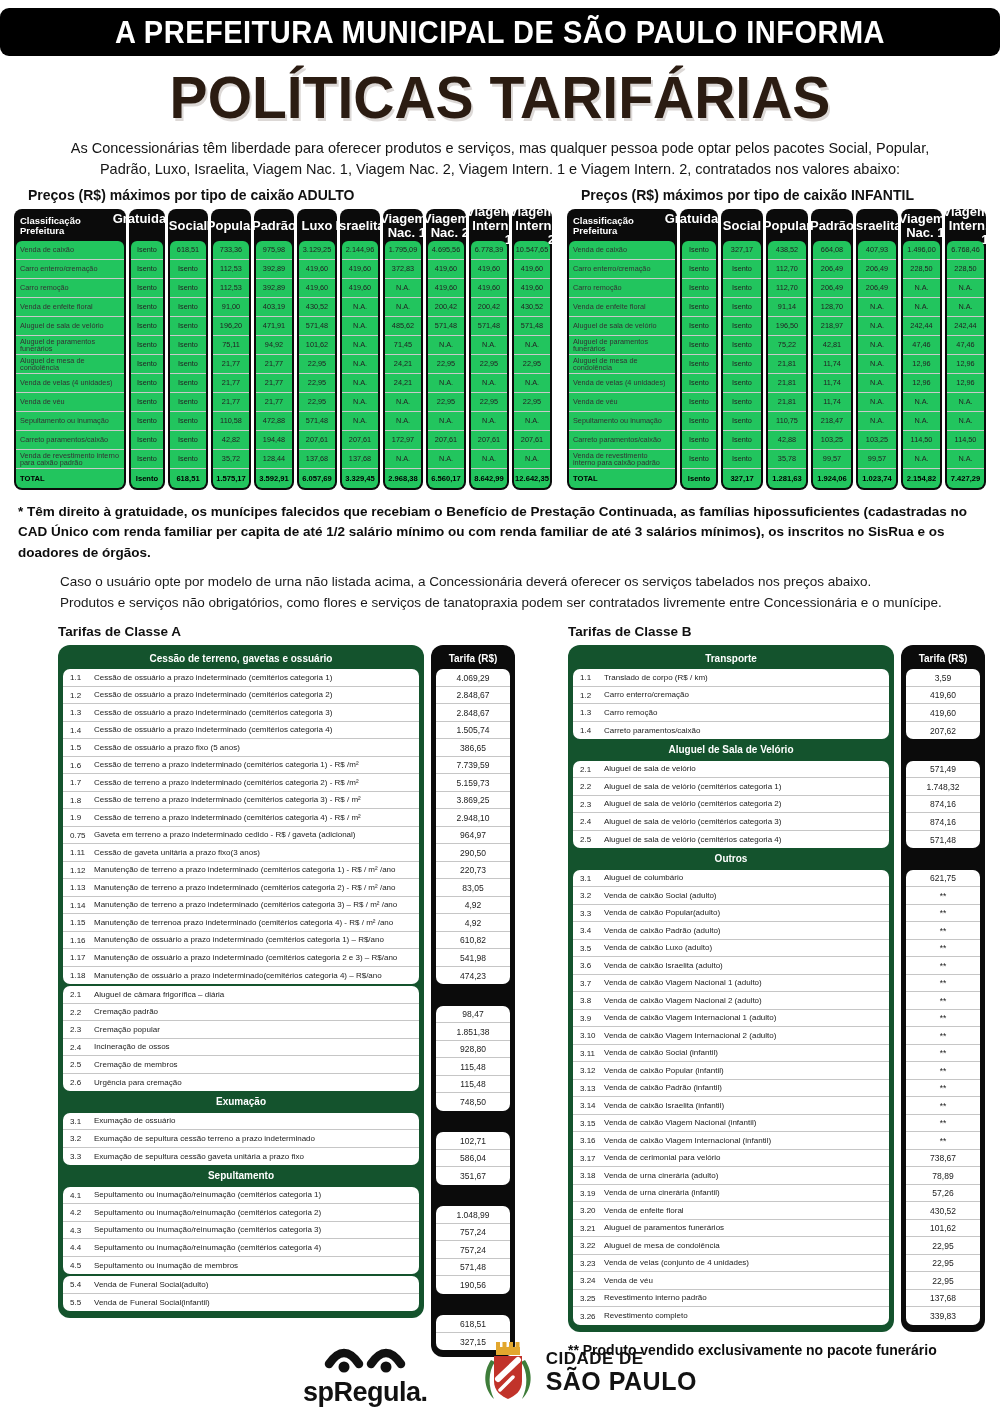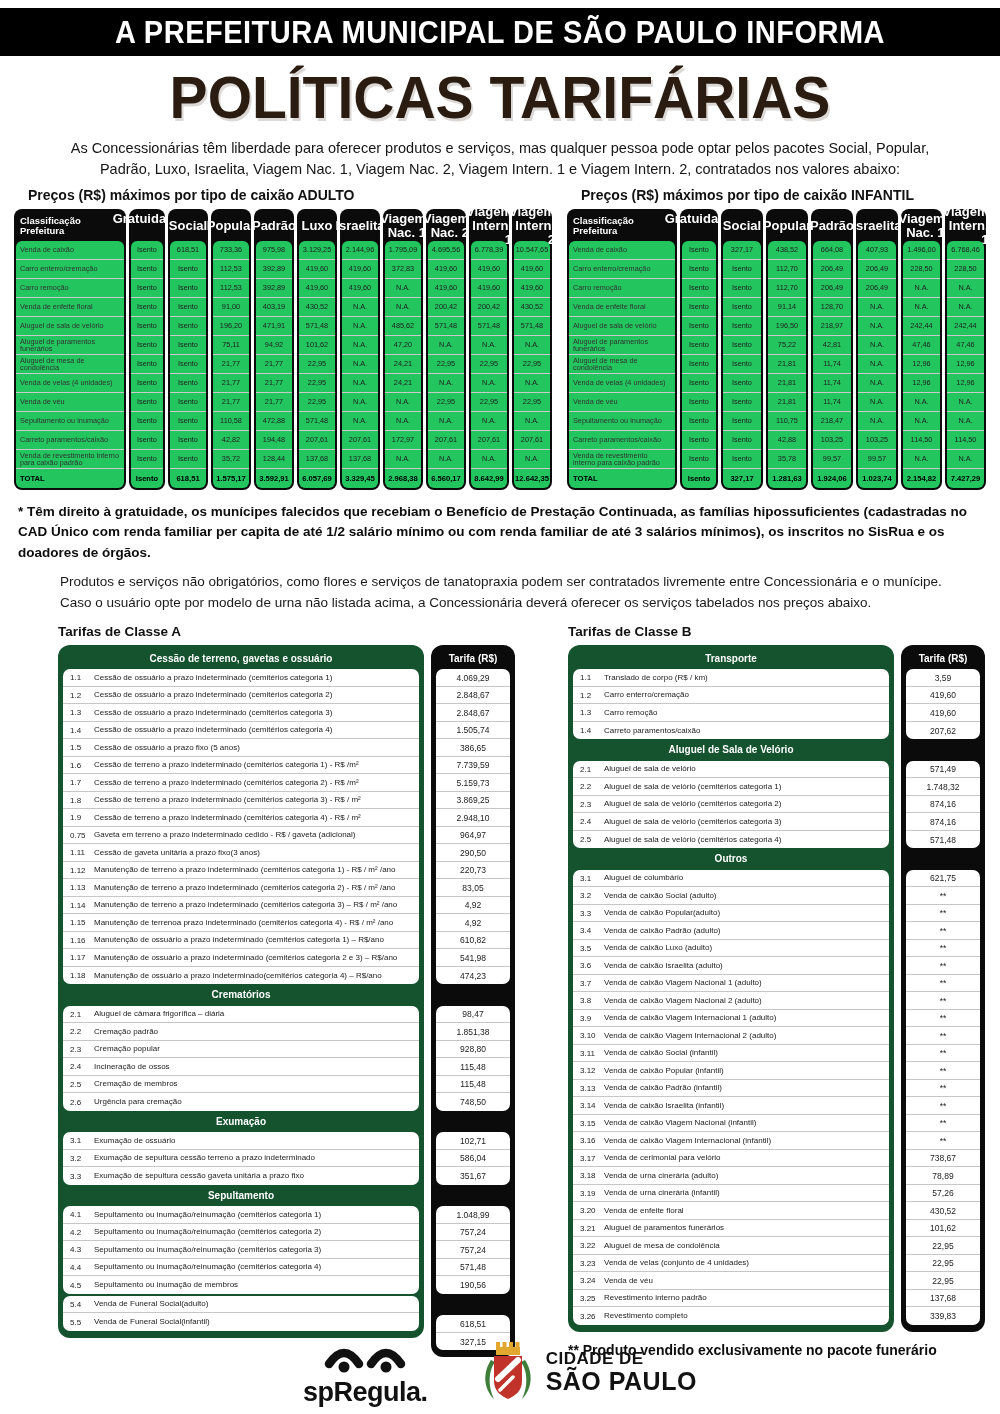"A PREFEITURA MUNICIPAL DE SÃO" .banner { border-radius: none -> 9px }
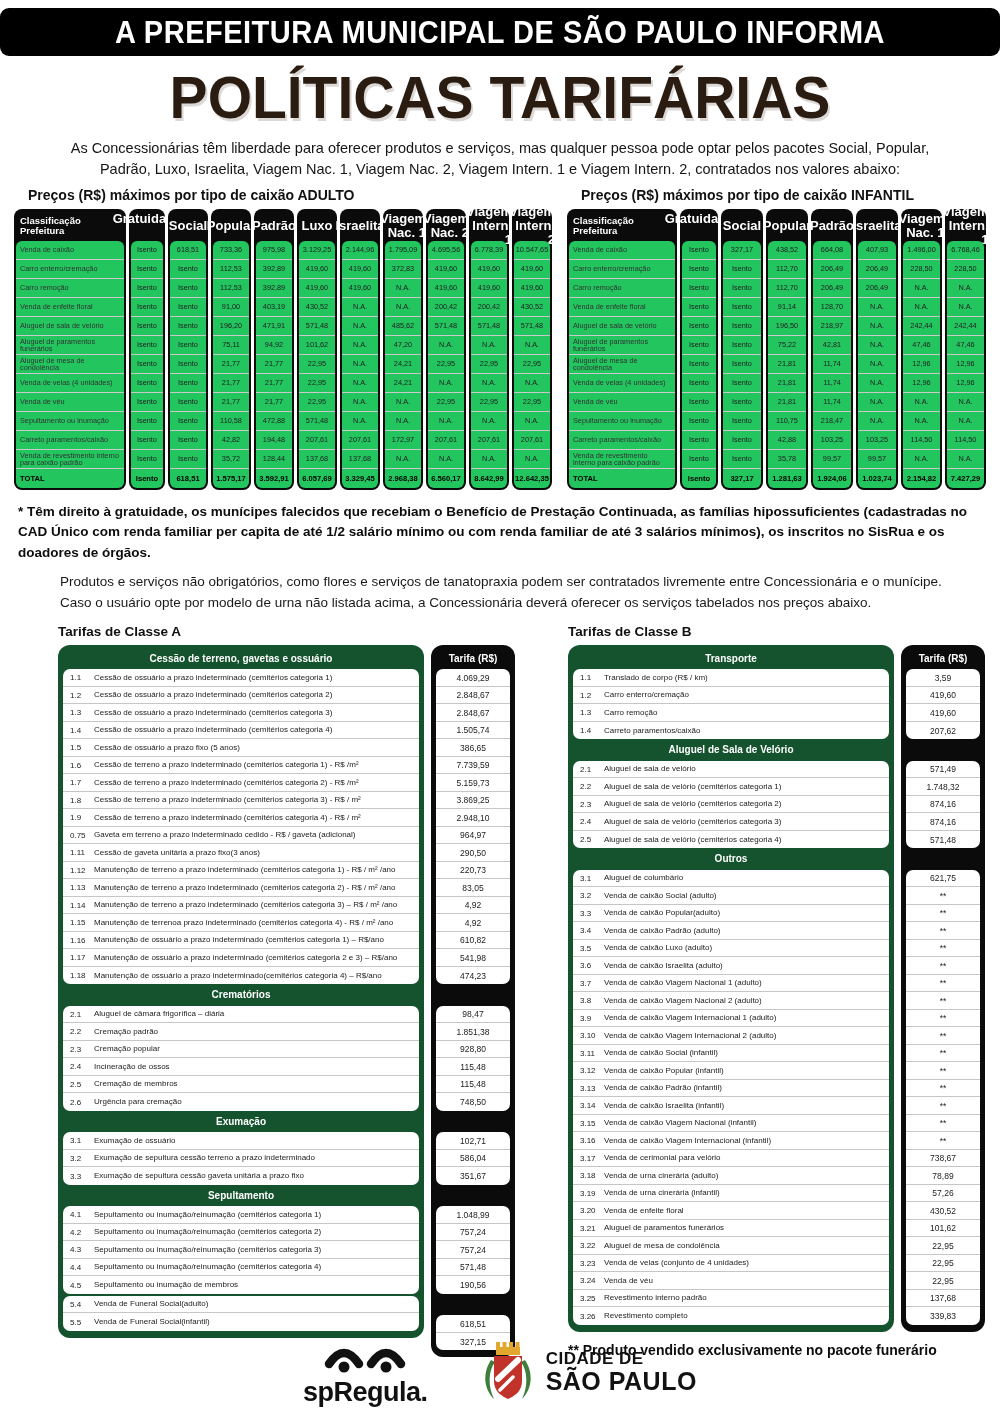"47,20" div.pcell { text: 47,20 -> 71,45 }
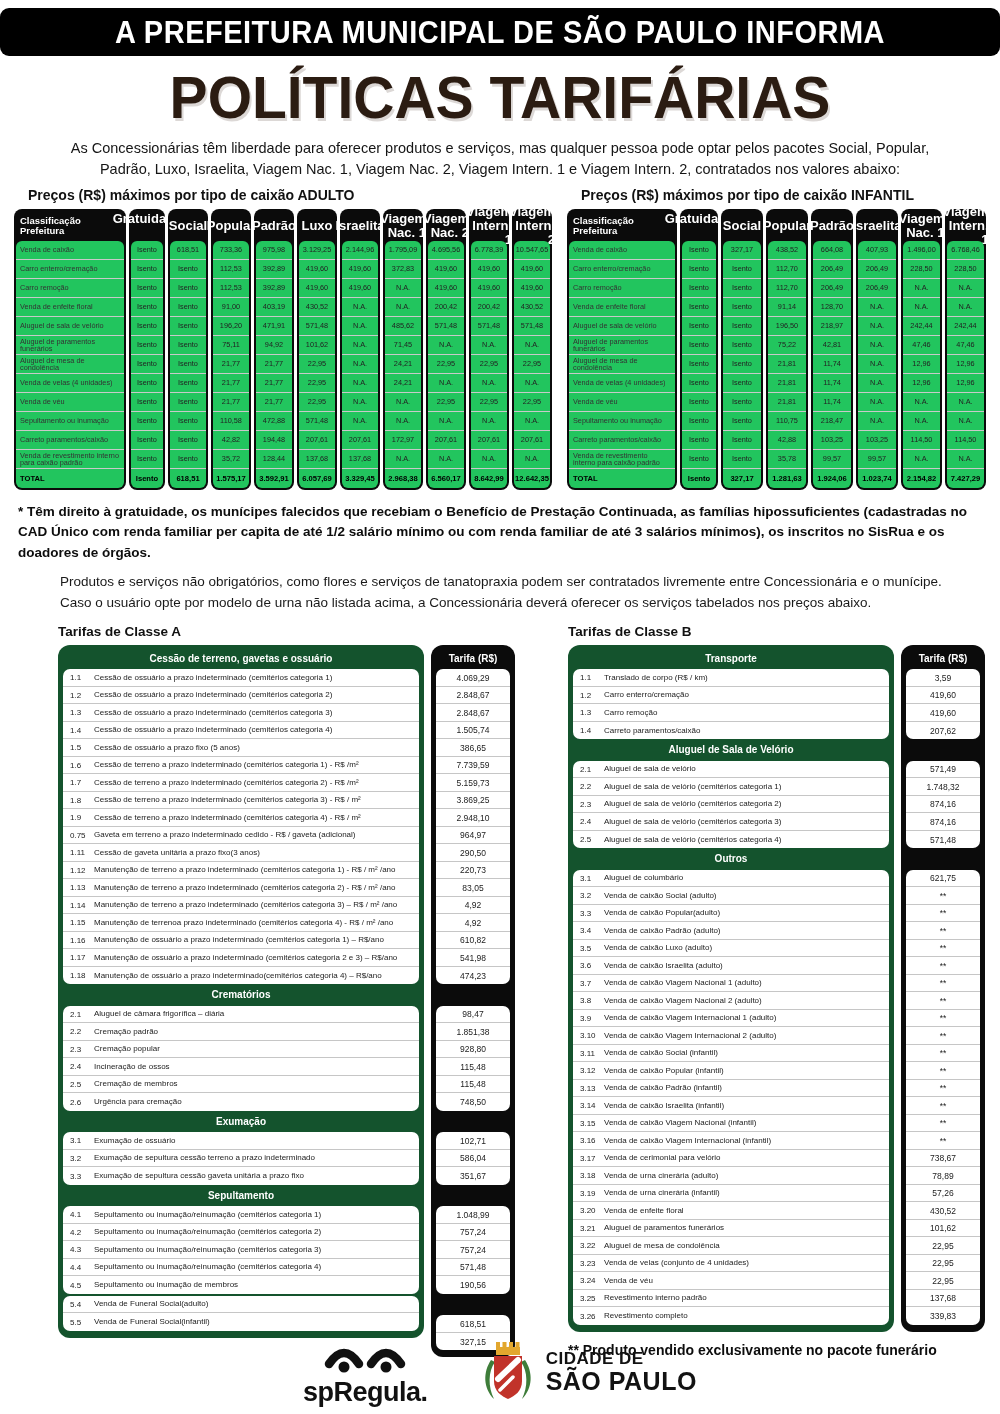"Produtos e serviços não obrigatórios," div { order: before "Caso o usuário opte por" -> after "Caso o usuário opte por" }
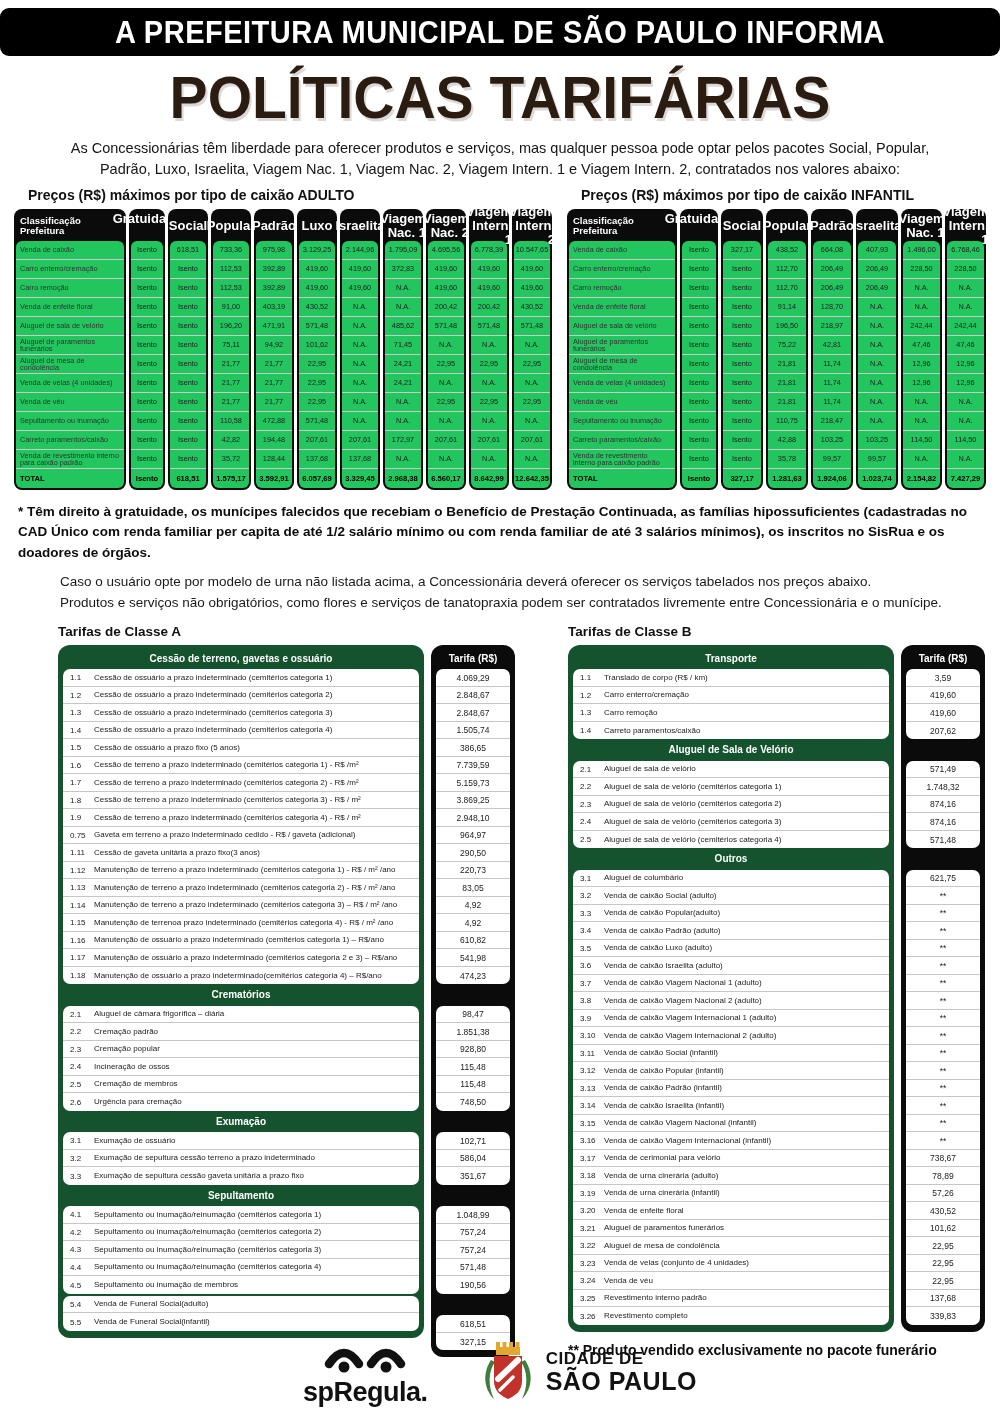"Crematórios" div.ct-sh { html: <div>Crematórios</div> -> none }
